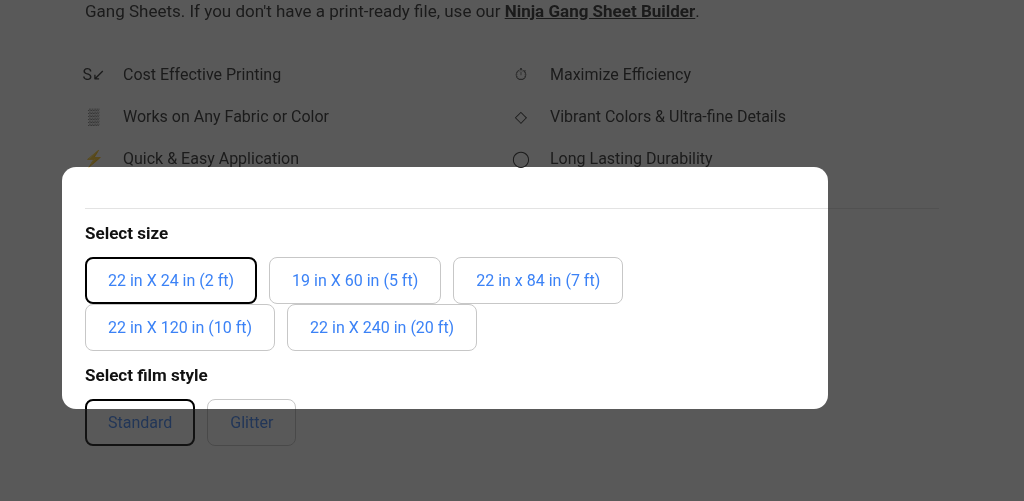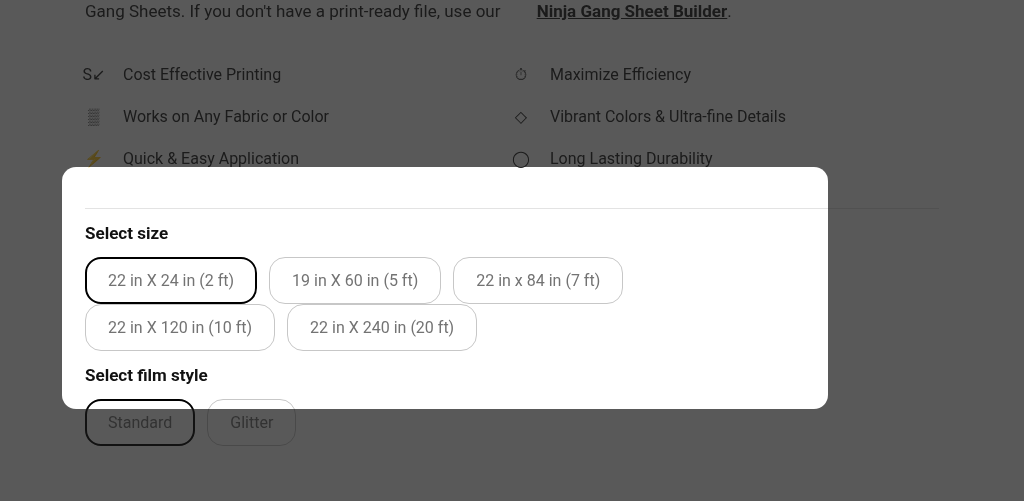"Ninja Gang Sheet Builder" .intro-line .link { margin-left: 32px -> none }
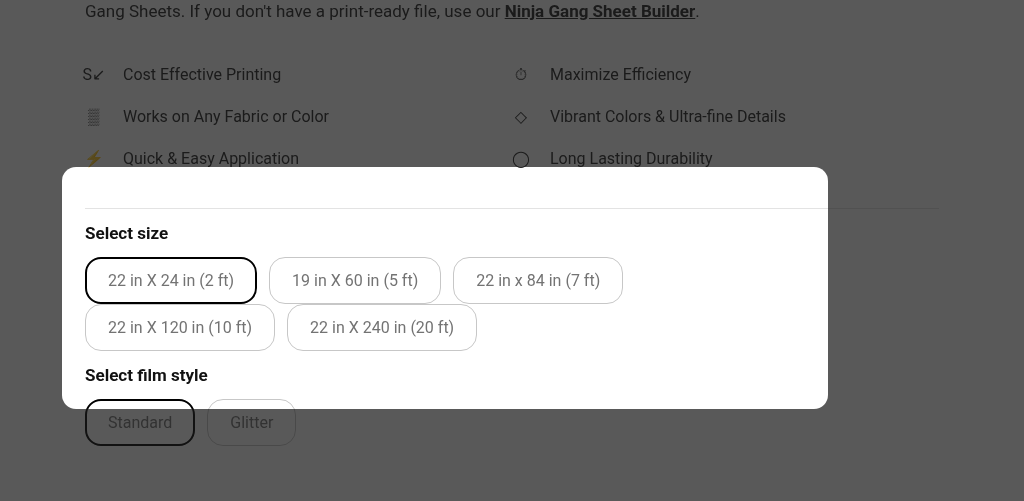"22 in X 24 in" .opt-pill { border-radius: 16px -> 8px; color: #737373 -> #3b82f6 }
